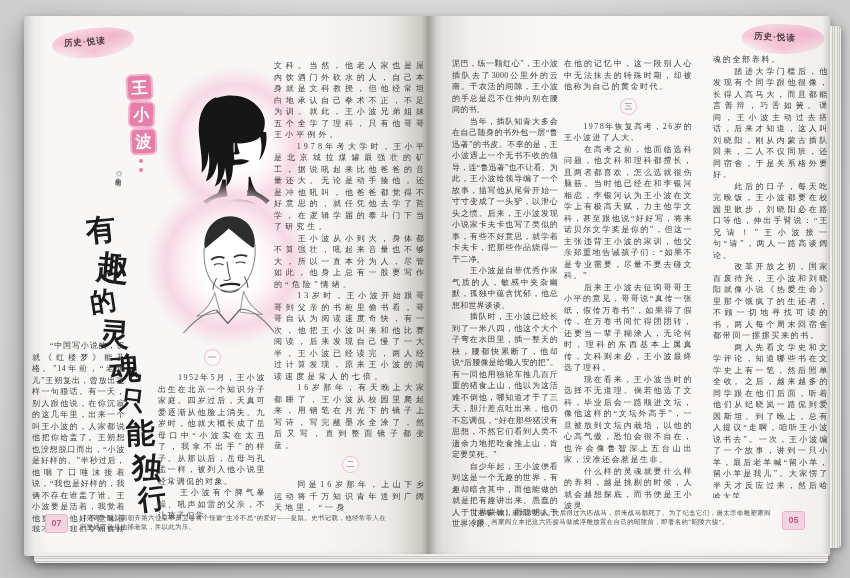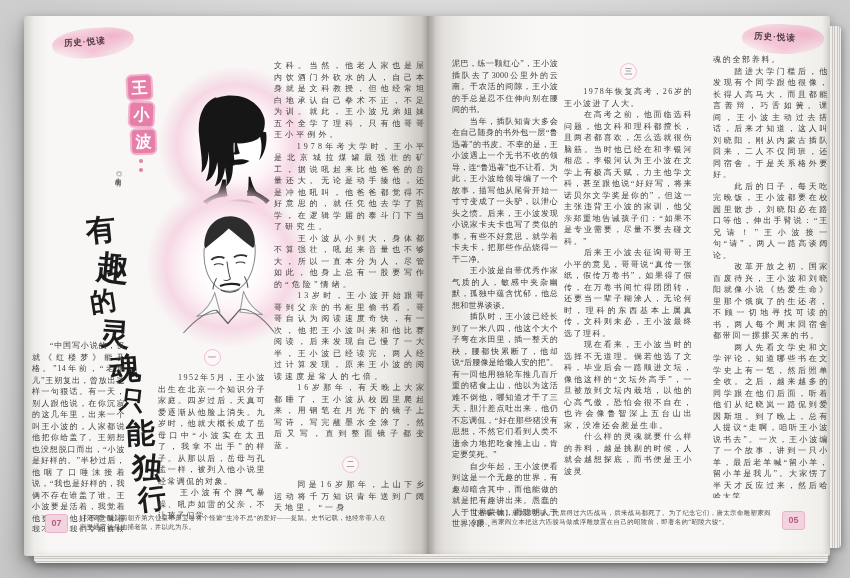"在他的记忆中，这一段别人心中无法抹去的特殊时期，却被他称为自己的黄金时代。" div.flowtext { html: none -> <div>在他的记忆中，这一段别人心中无法抹去的特殊时期，却被他称为自己的黄金时代。</div> }
